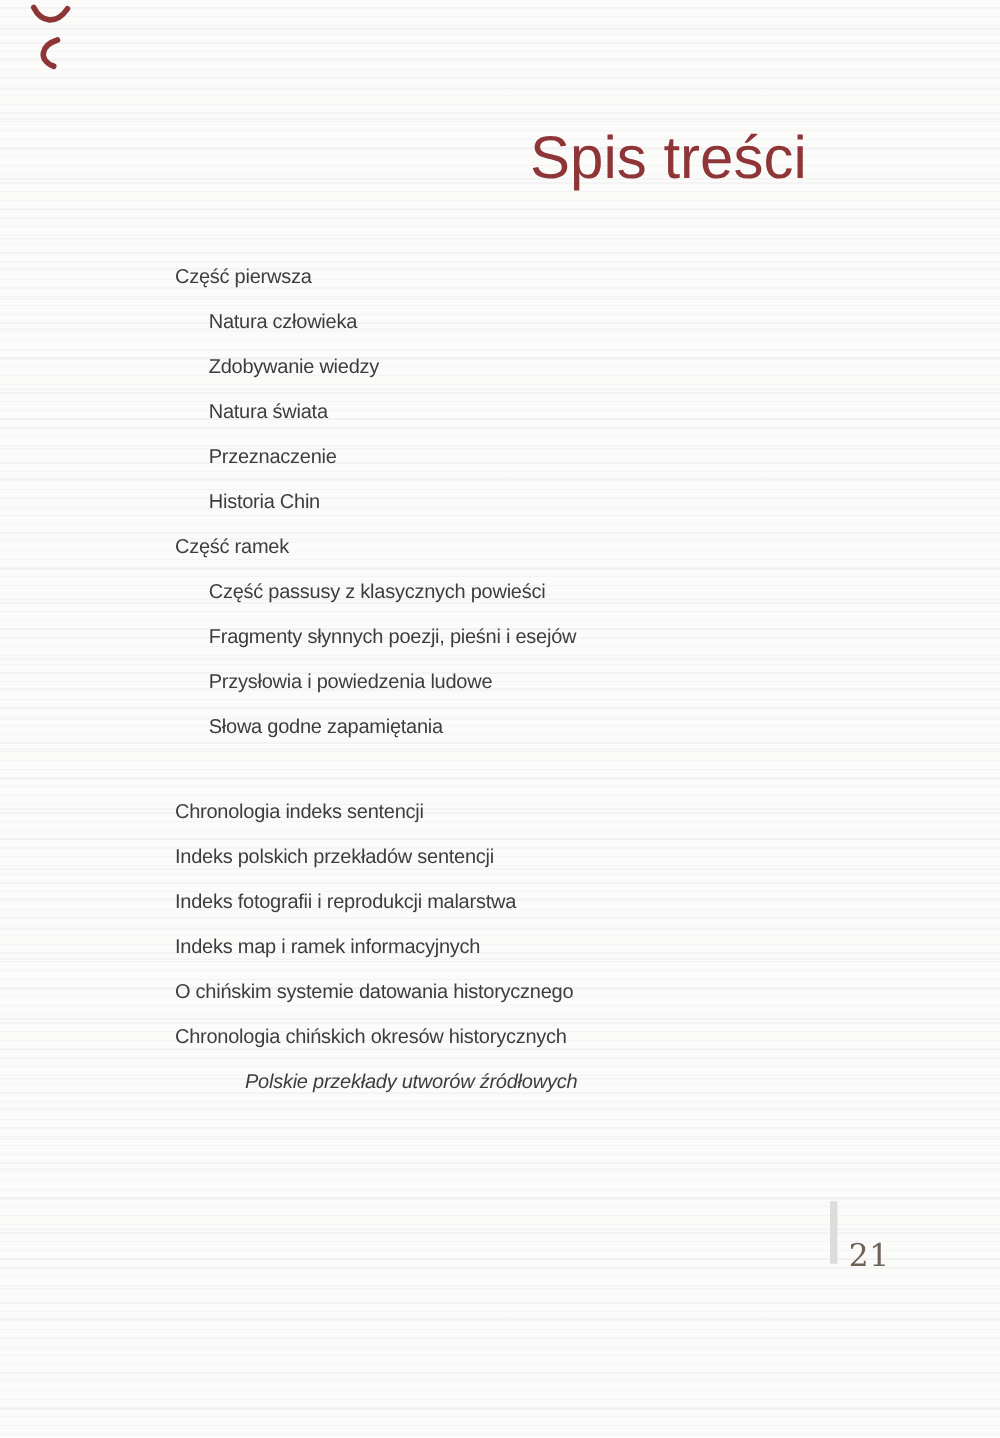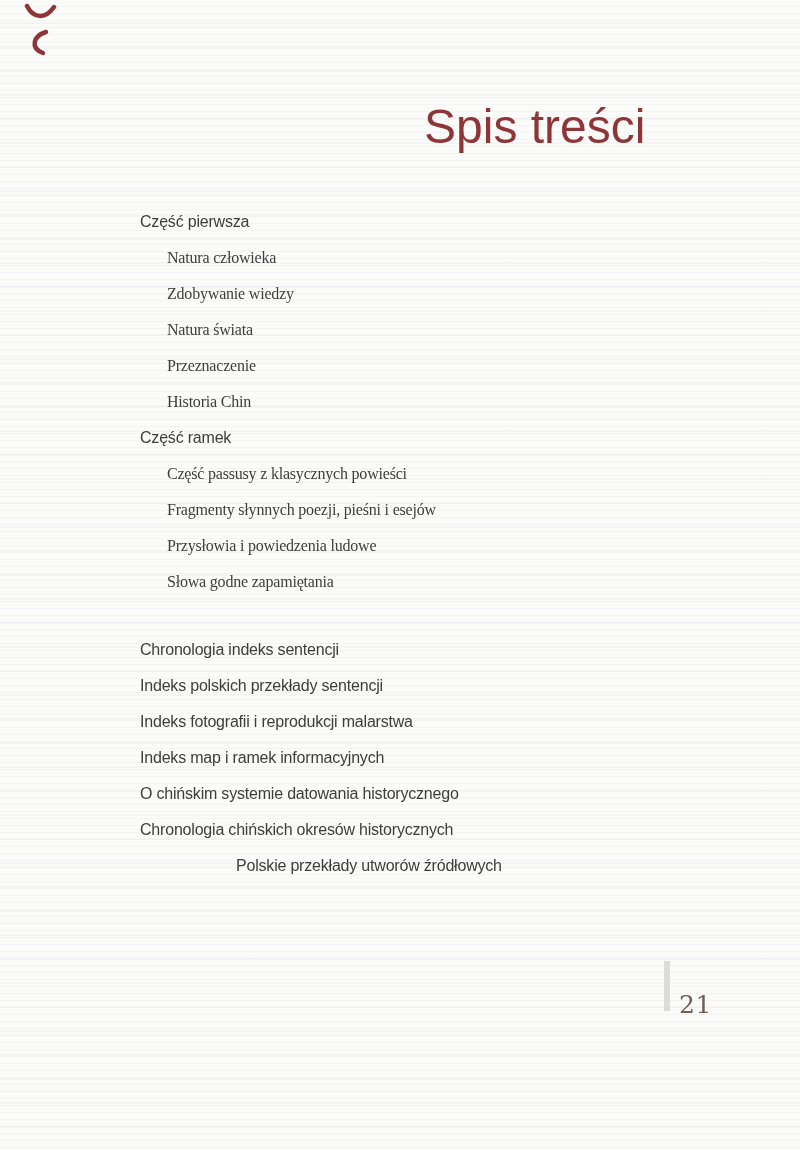"Natura człowieka" .toc-row.level-1 { font-family: Liberation Serif, serif -> none }
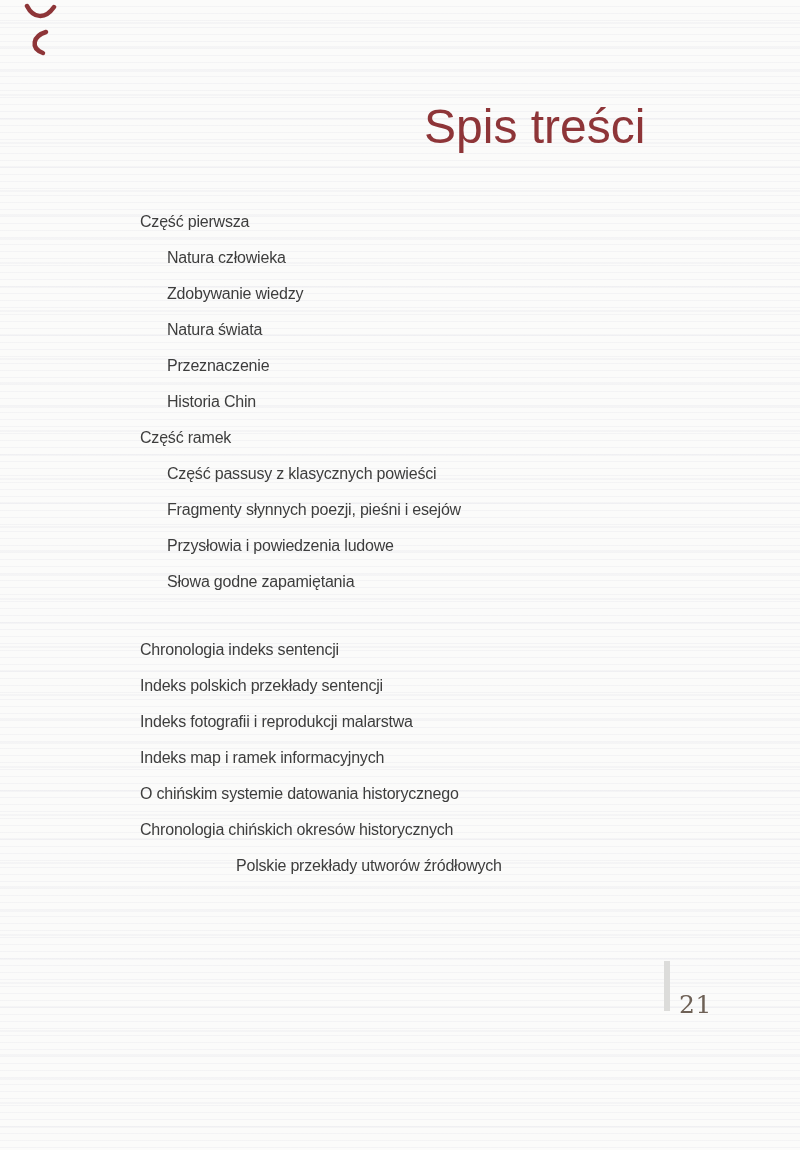"Indeks polskich przekłady sentencji" div.toc-row { text: przekłady -> przekładów }
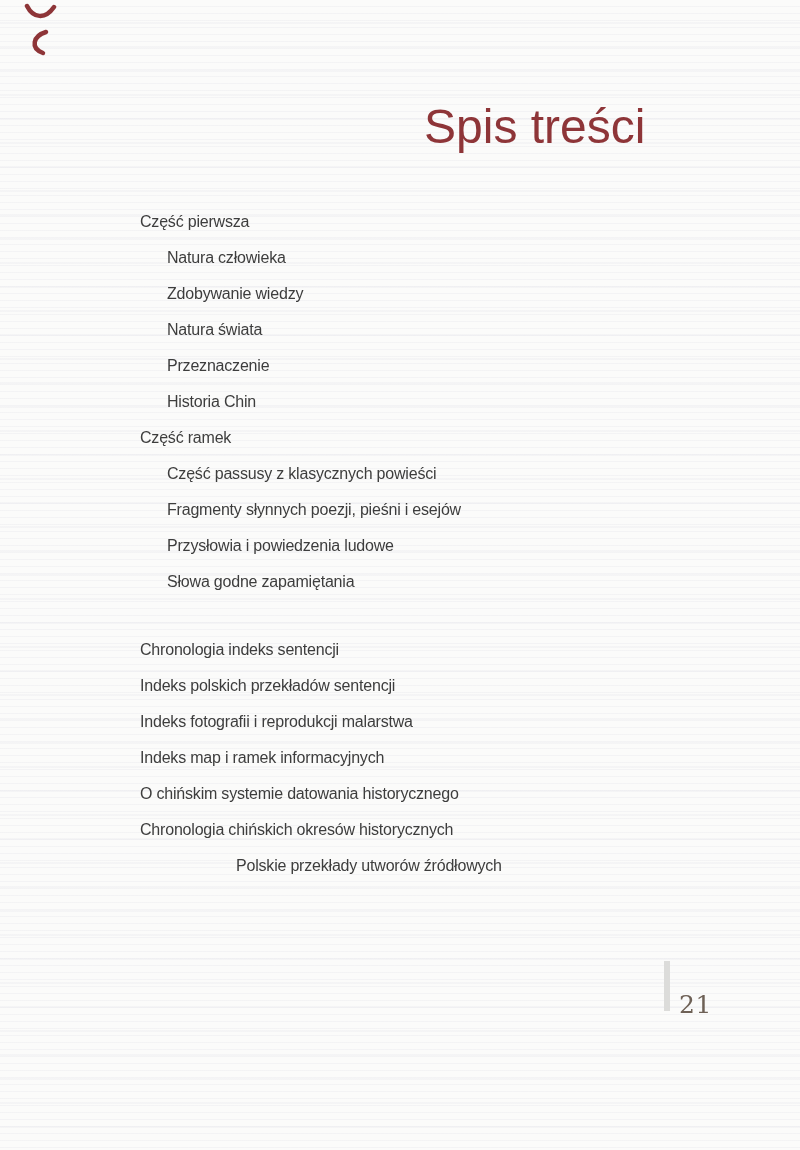"Polskie przekłady utworów źródłowych" .toc-row.closing { font-style: none -> italic; margin-left: 96px -> 56px }
